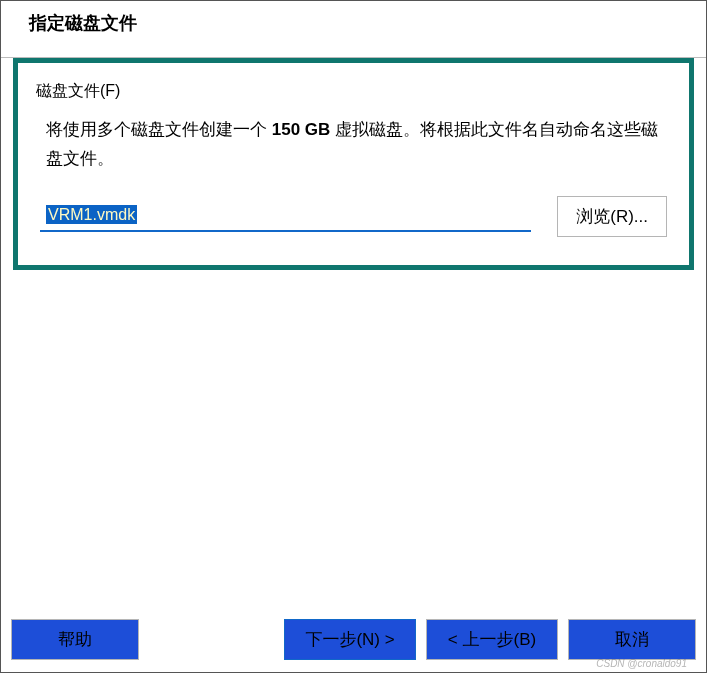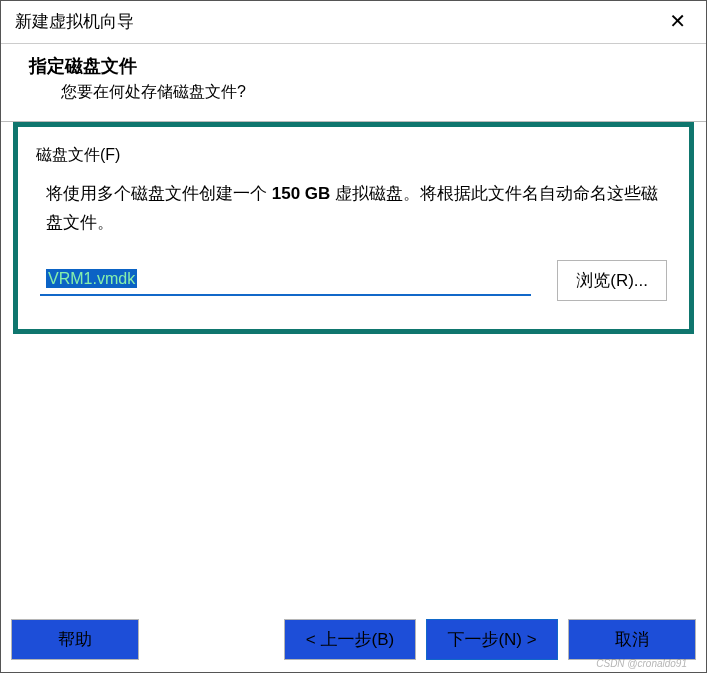"新建虚拟机向导" div.titlebar { html: <div> <span>新建虚拟机向导</span> <span>✕</span> </div> -> none }
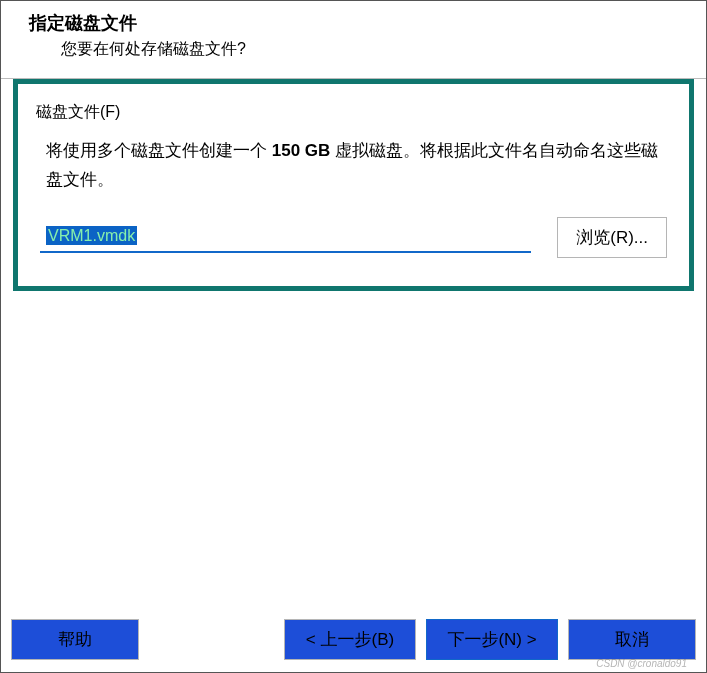"您要在何处存储磁盘文件?" div.sub { html: <div>您要在何处存储磁盘文件?</div> -> none }
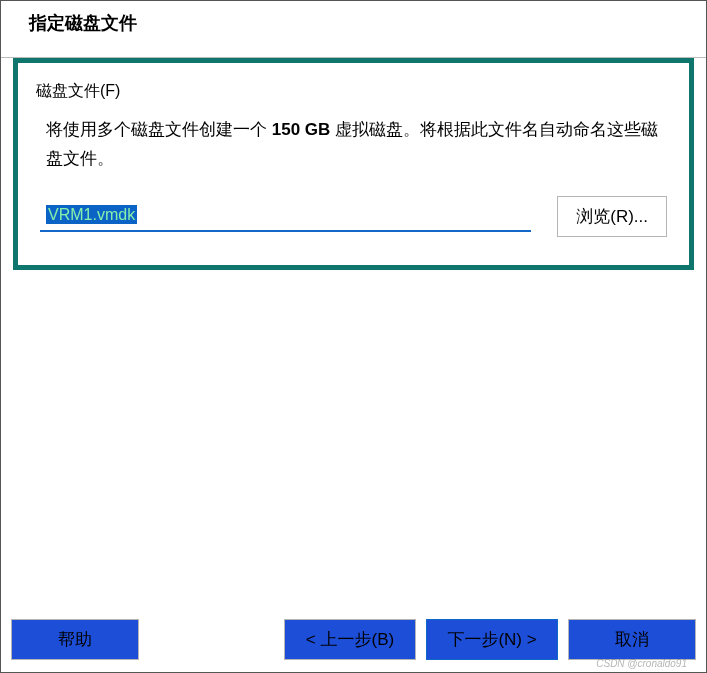"VRM1.vmdk" .file-input .selected { color: #86efac -> #fef9c3 }
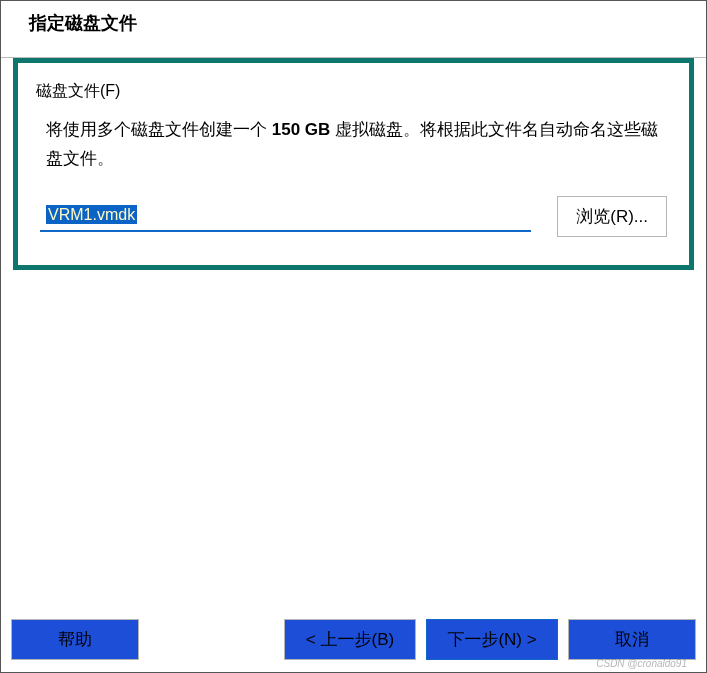"< 上一步(B)" button.btn { order: before "下一步(N) >" -> after "下一步(N) >" }
